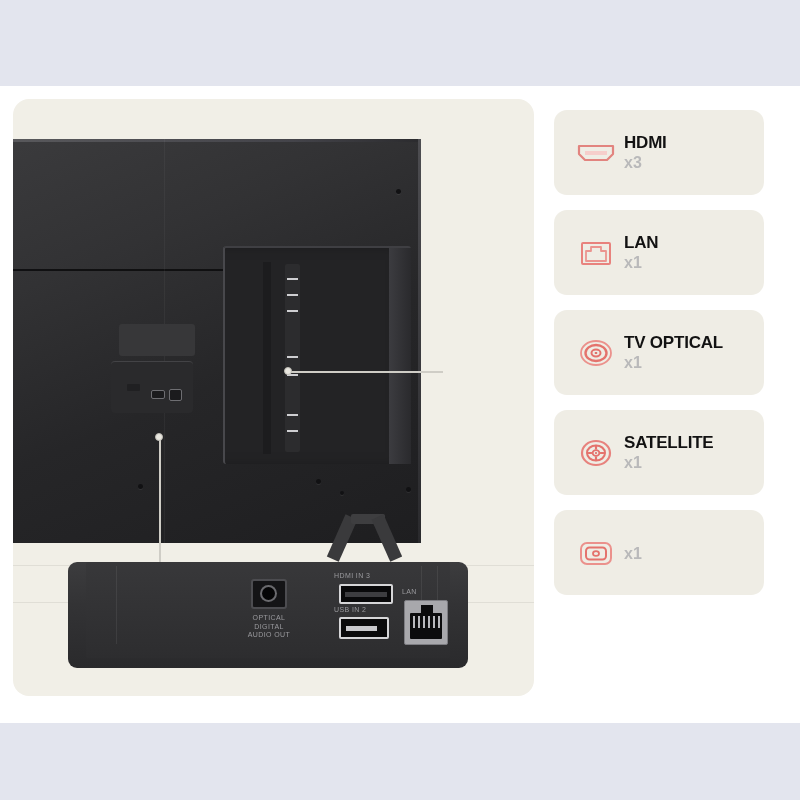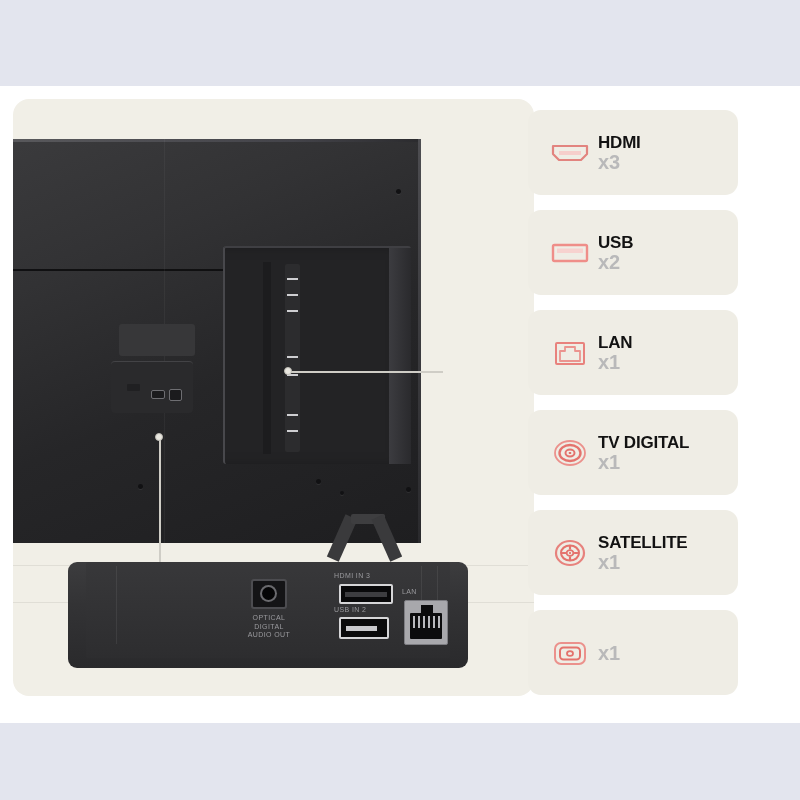"HDMI" #cards { left: 528px -> 554px }
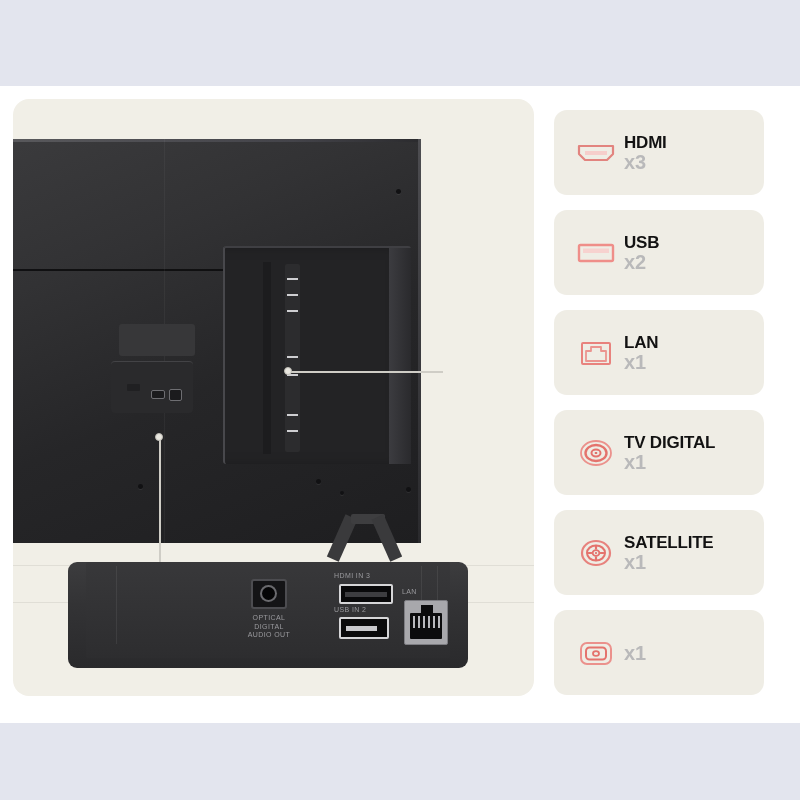"x3" .card-qty { font-size: 20px -> 16px }
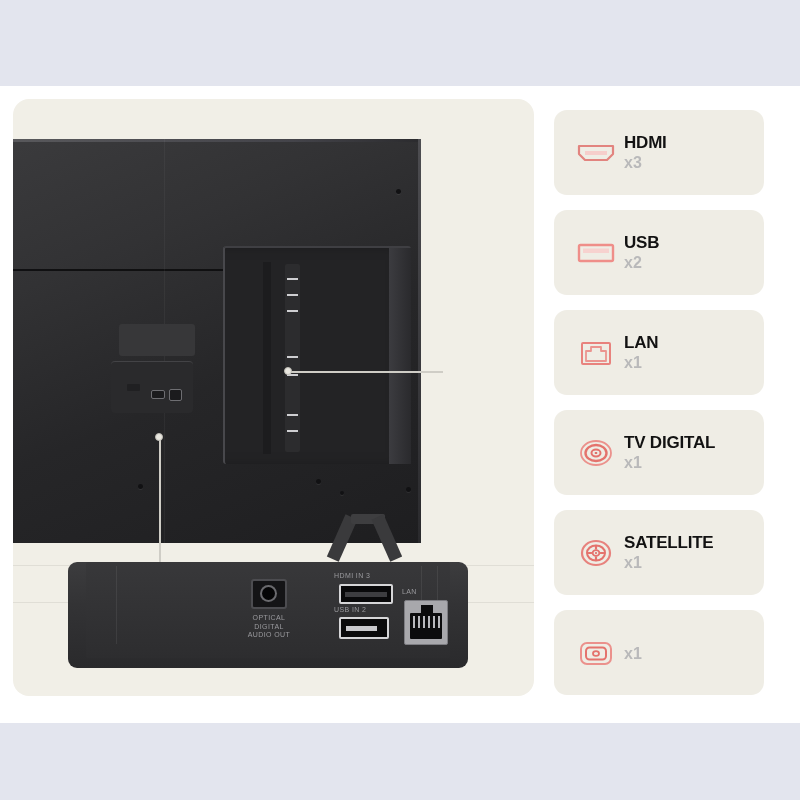"USB" div.card { html: <div> <div> <svg> <rect></rect> <rect></rect> </svg> </div> <div> <div>USB</div> <div>x2</div> </div> </div> -> none }
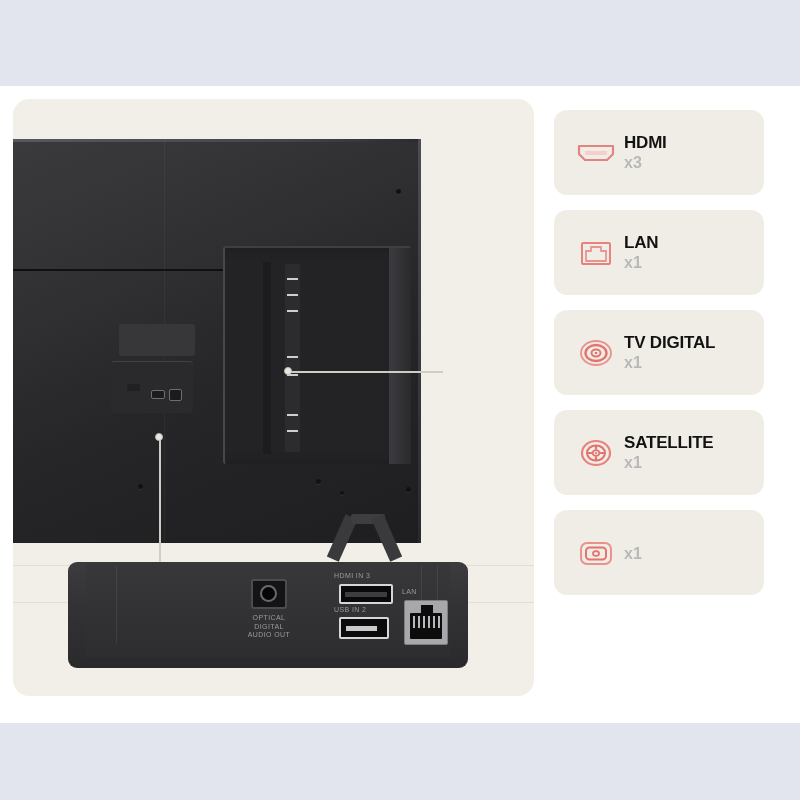"TV DIGITAL" div.card-title { text: DIGITAL -> OPTICAL }
